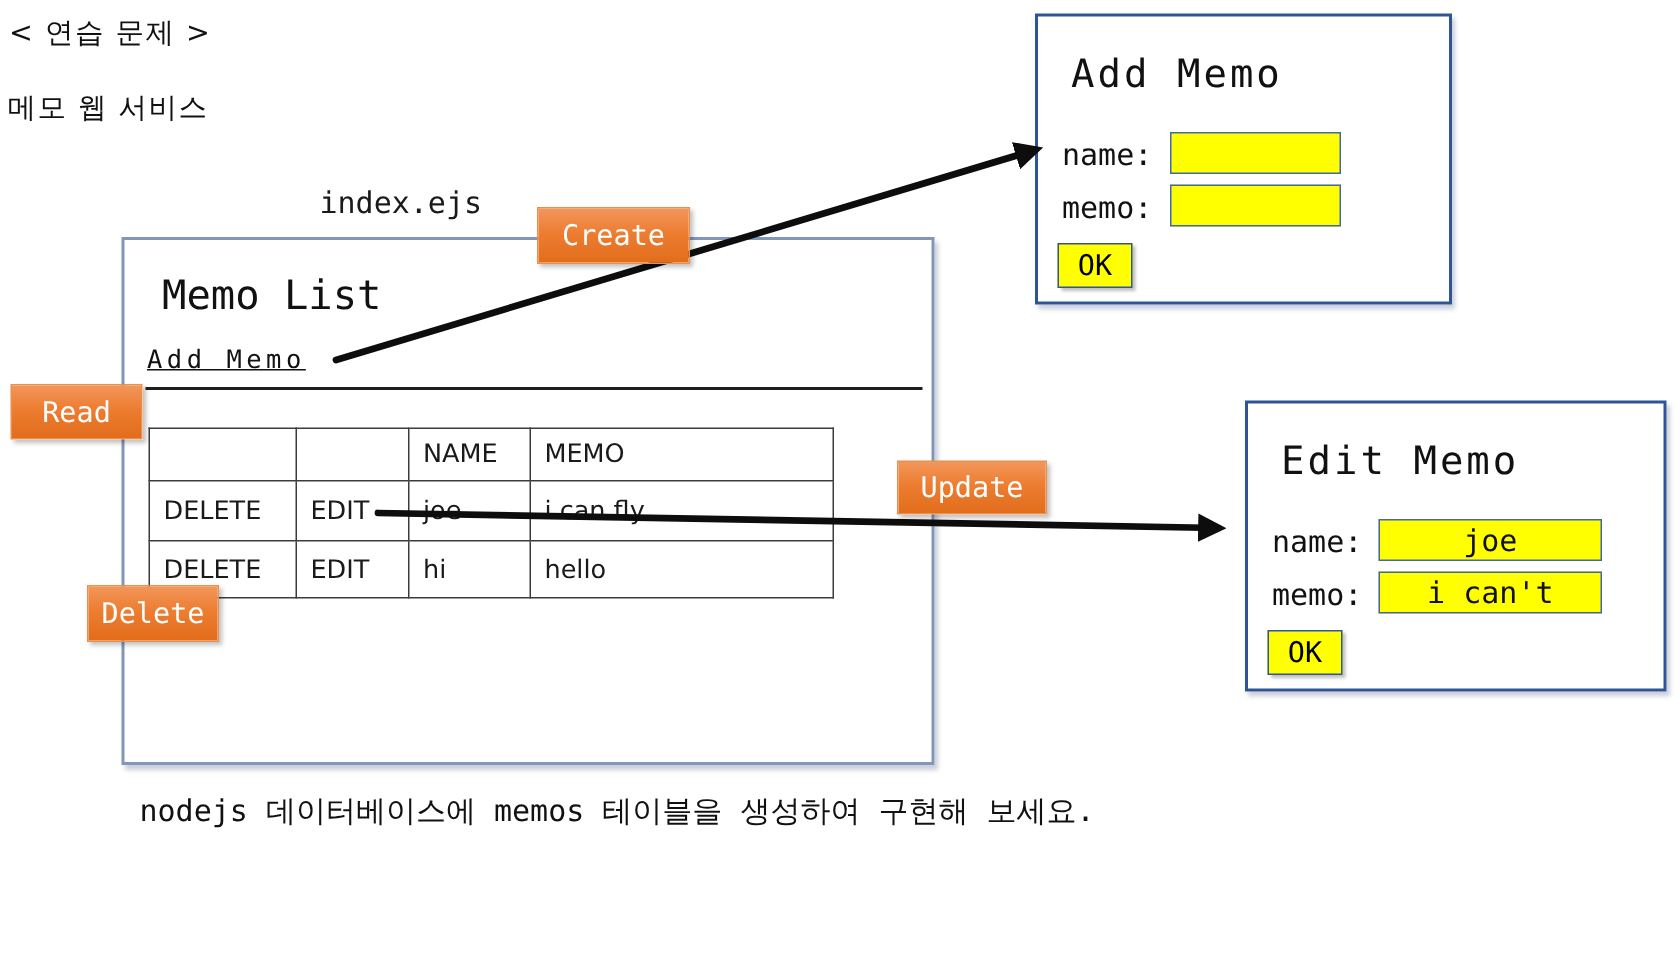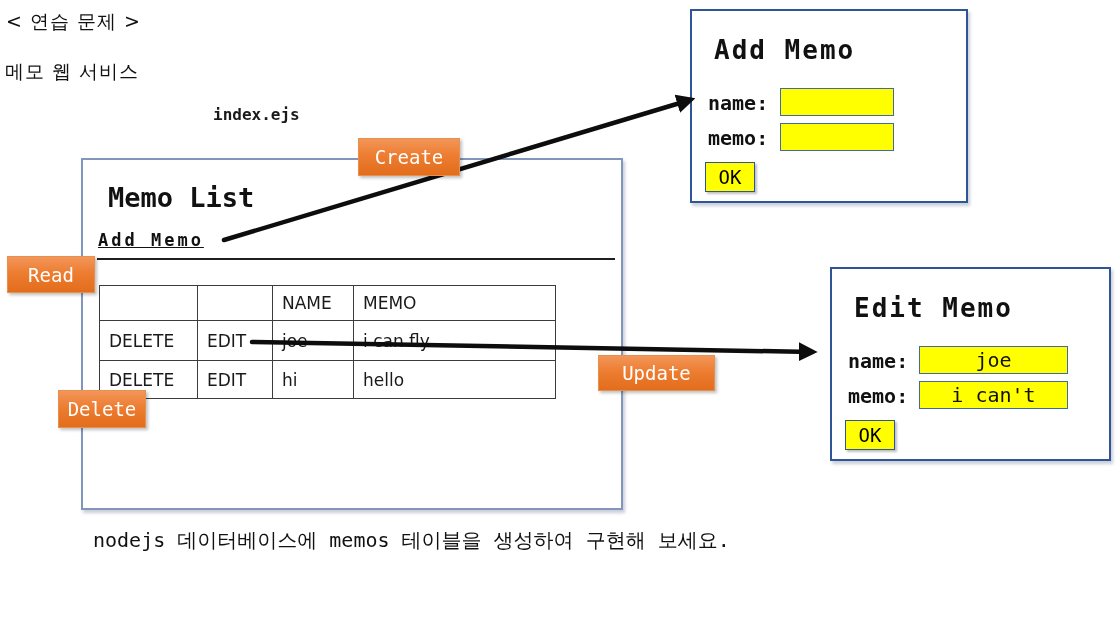"Add Memo" .mono { font-weight: bold -> none }
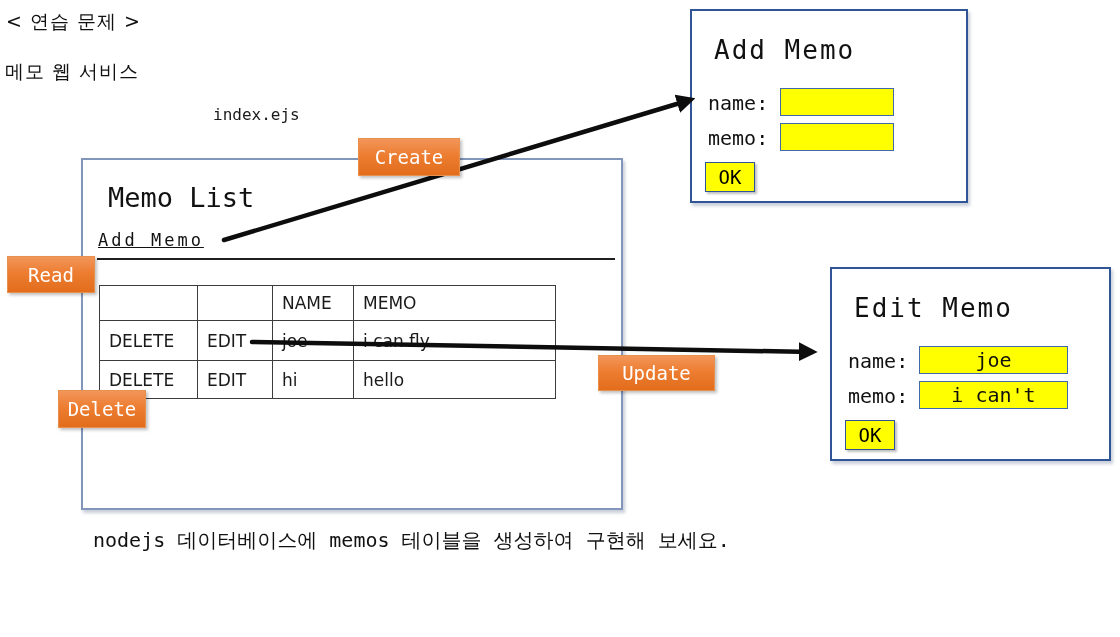"index.ejs" .file-label { font-size: 16px -> 20px; top: 105px -> 123px }
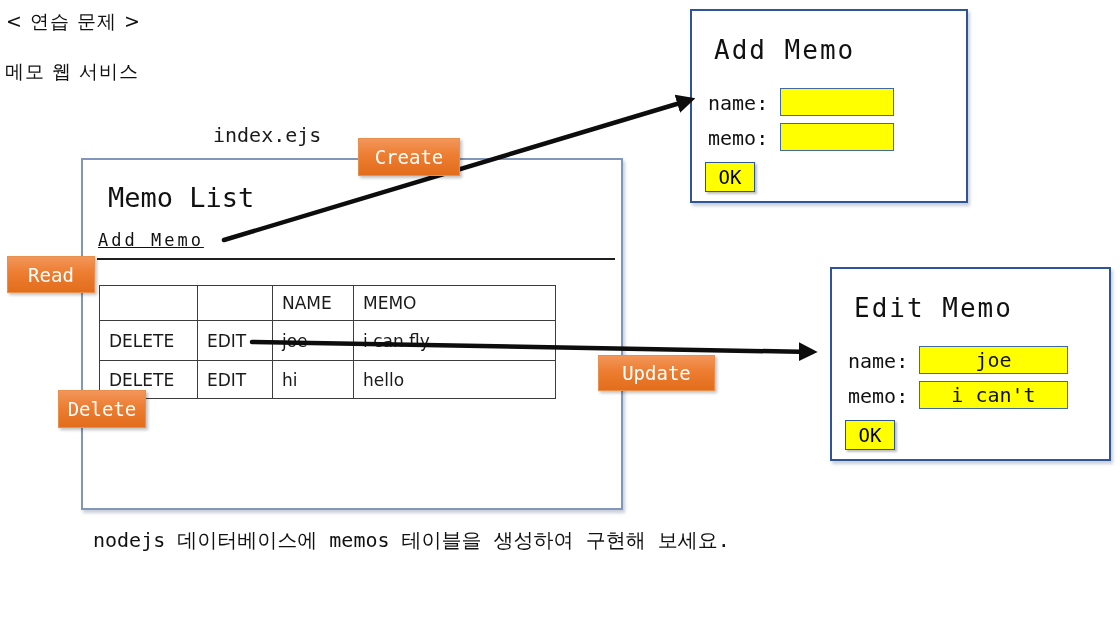"Update" .label-update { margin-top: 48px -> none; width: 117px -> 100px }
